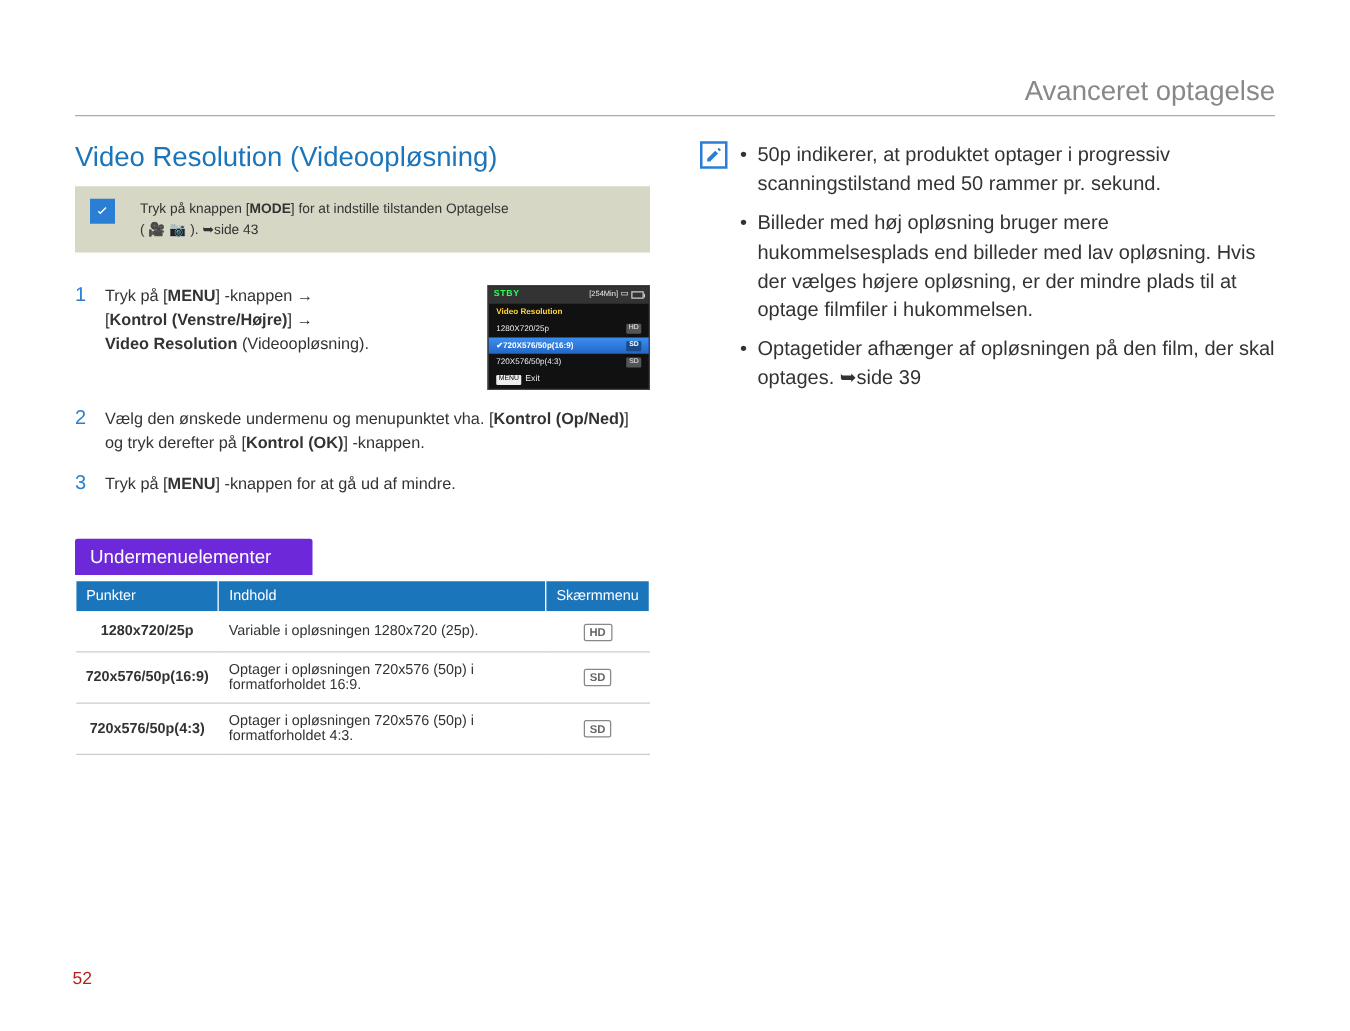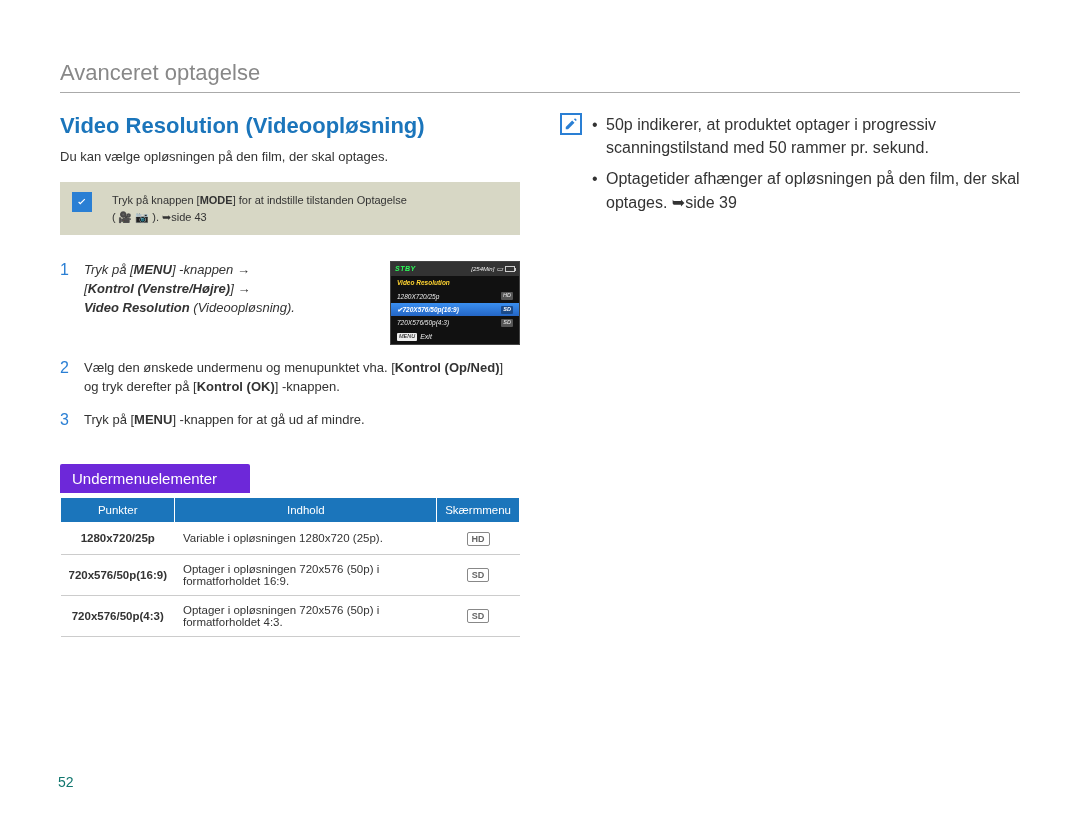"Avanceret optagelse" .chapter-title { text-align: left -> right }
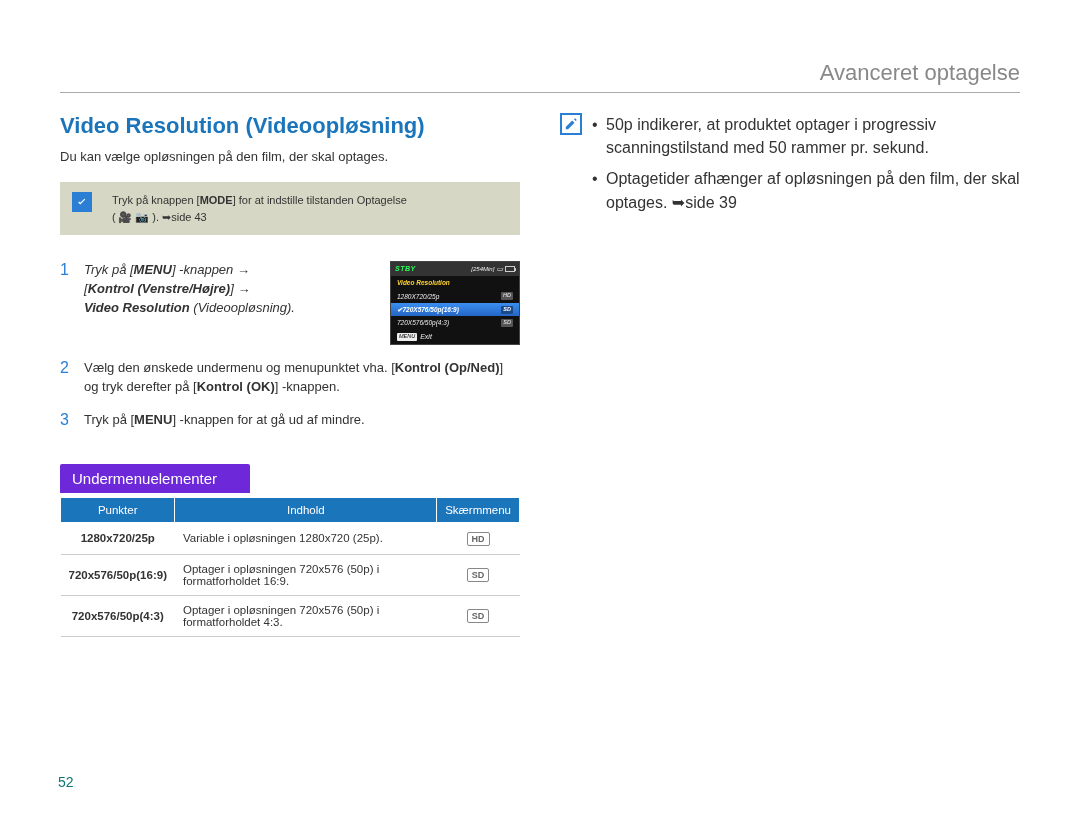"Video Resolution (Videoopløsning)" .section-title { font-weight: bold -> normal }
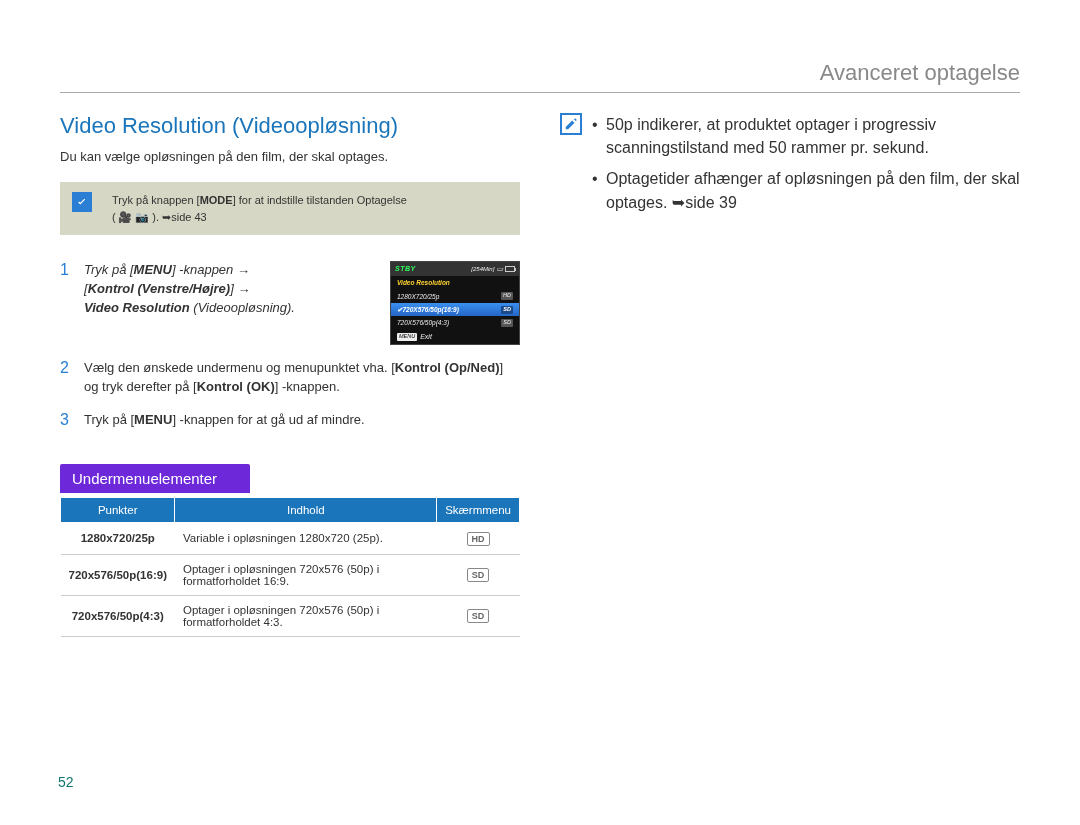"Du kan vælge opløsningen på" div.intro-text { html: <div>Du kan vælge opløsningen på den film, der skal optages.</div> -> none }
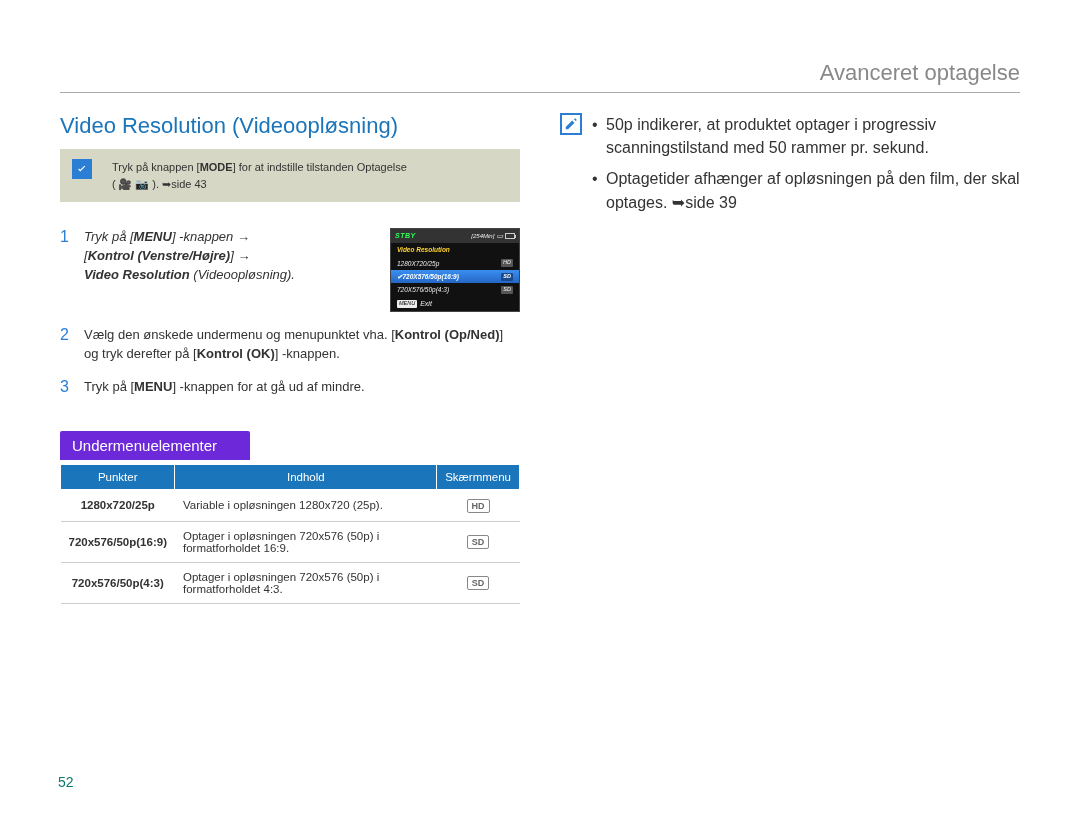"Billeder med høj opløsning bruger" li { html: none -> <li>Billeder med høj opløsning bruger mere hukommelsesplads end billeder med lav opløsning. Hvis der vælges højere opløsning, er der mindre plads til at optage filmfiler i hukommelsen.</li> }
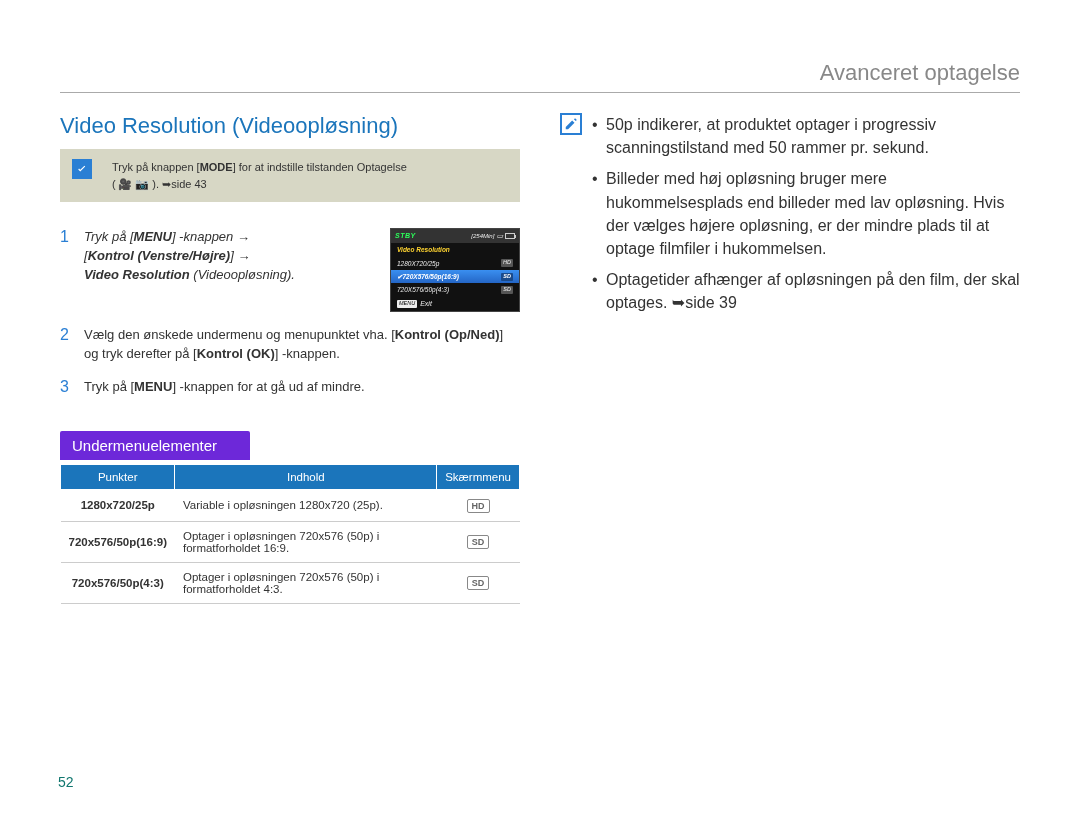"Tryk på [MENU] -knappen →" .step1-row { font-style: italic -> none }
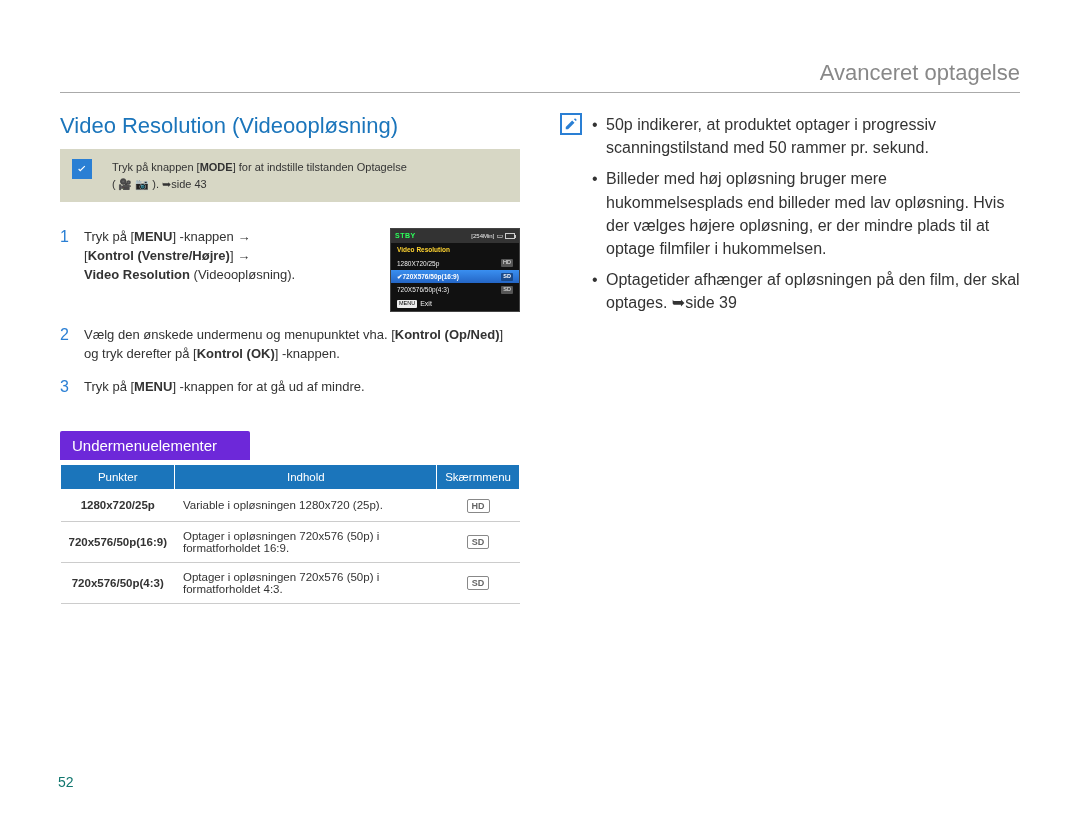"Punkter" table.resolution-table th { text-align: center -> left }
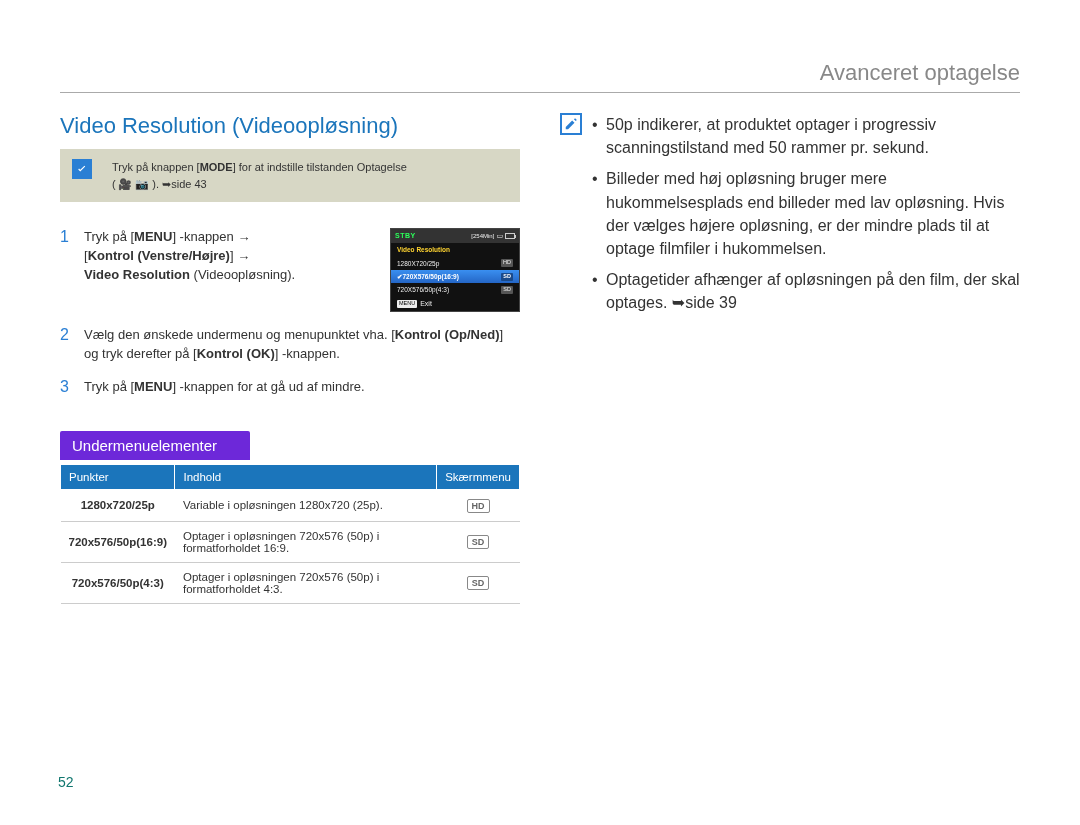"52" .page-num { color: #0f766e -> #b91c1c }
